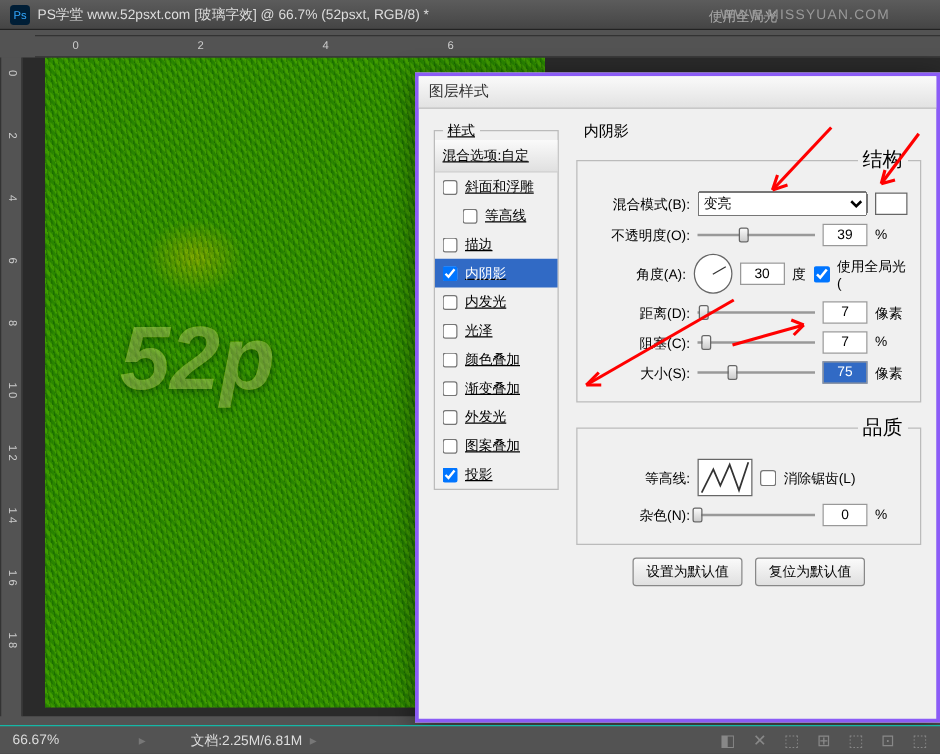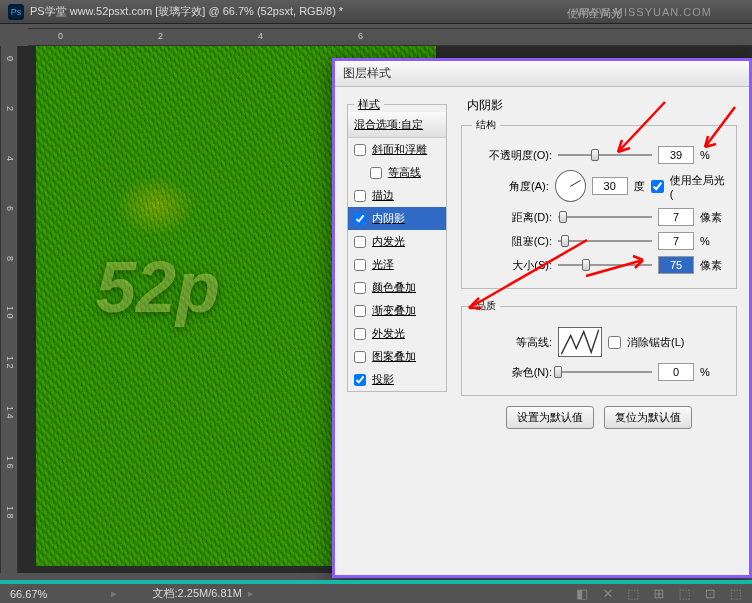"结构" .settings-panel legend { font-size: 10px -> 16px; text-align: none -> right }
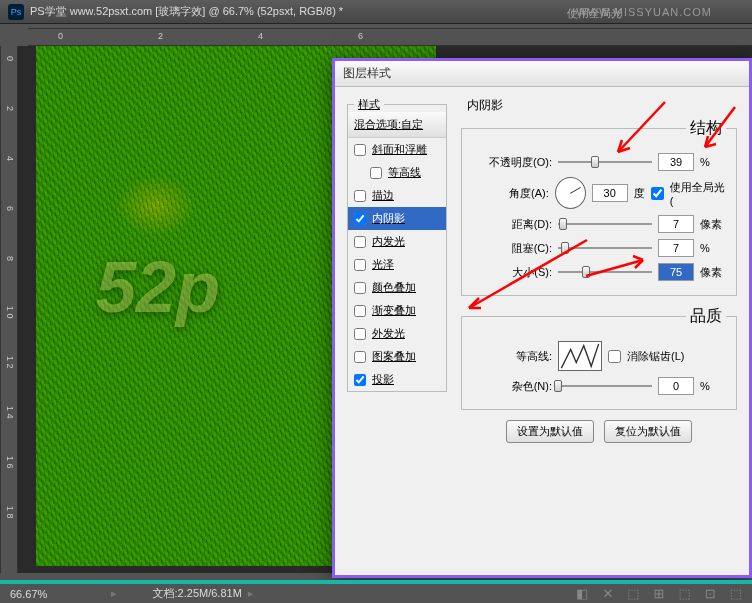"混合模式(B):" div.form-row { html: none -> <div> <span>混合模式(B):</span> <select><option>变亮</option></select> <div></div> </div> }
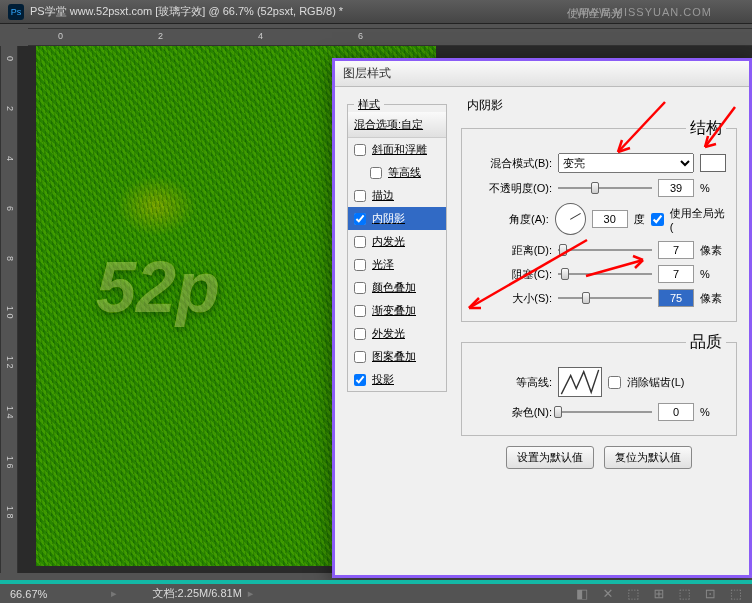"66.67%" .status-bar { border-top: 4px solid #14b8a6 -> 1px solid #14b8a6 }
